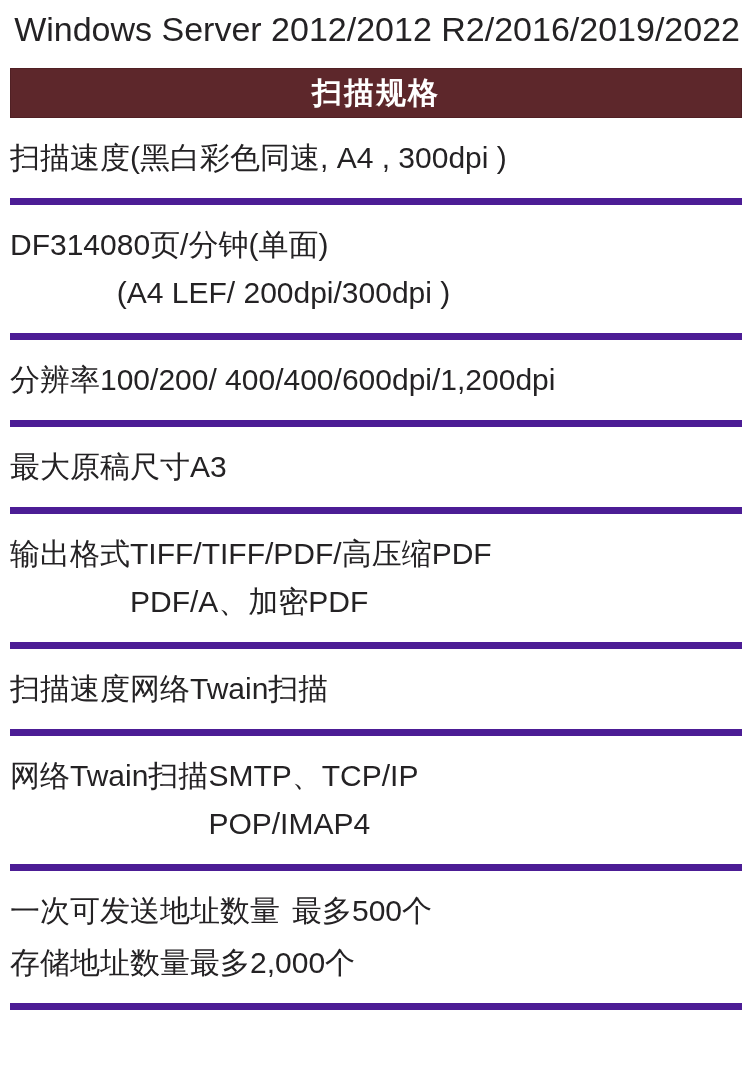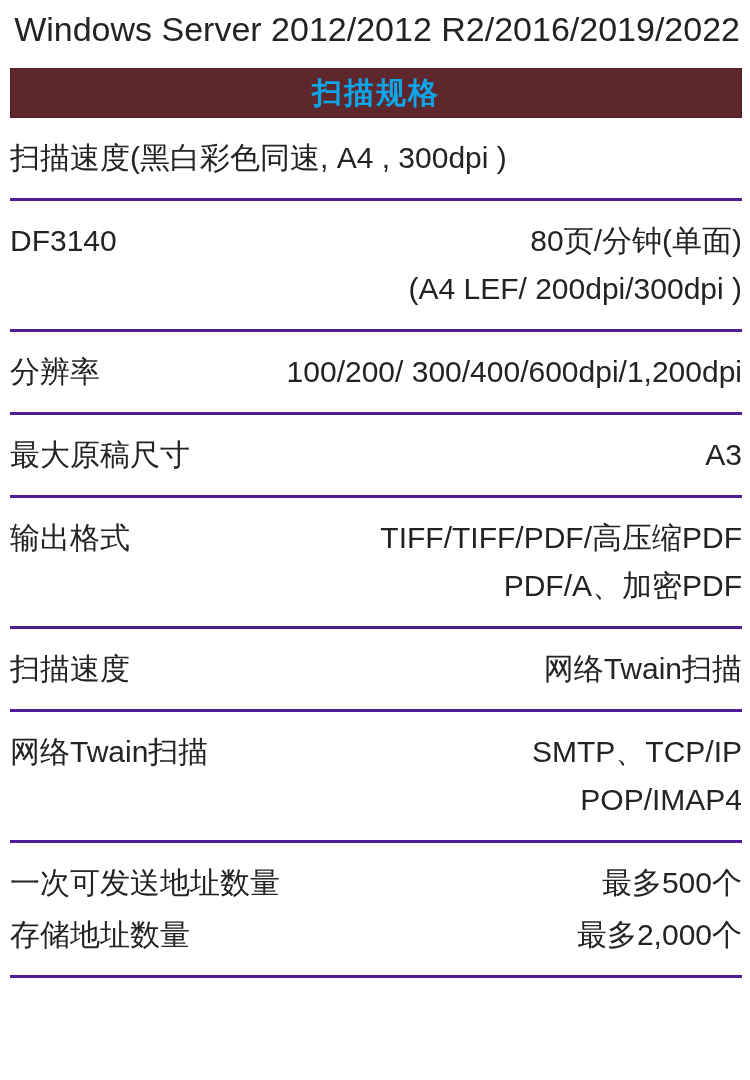"扫描规格" .section-bar .bar-title { color: #0ea5e9 -> #ffffff }
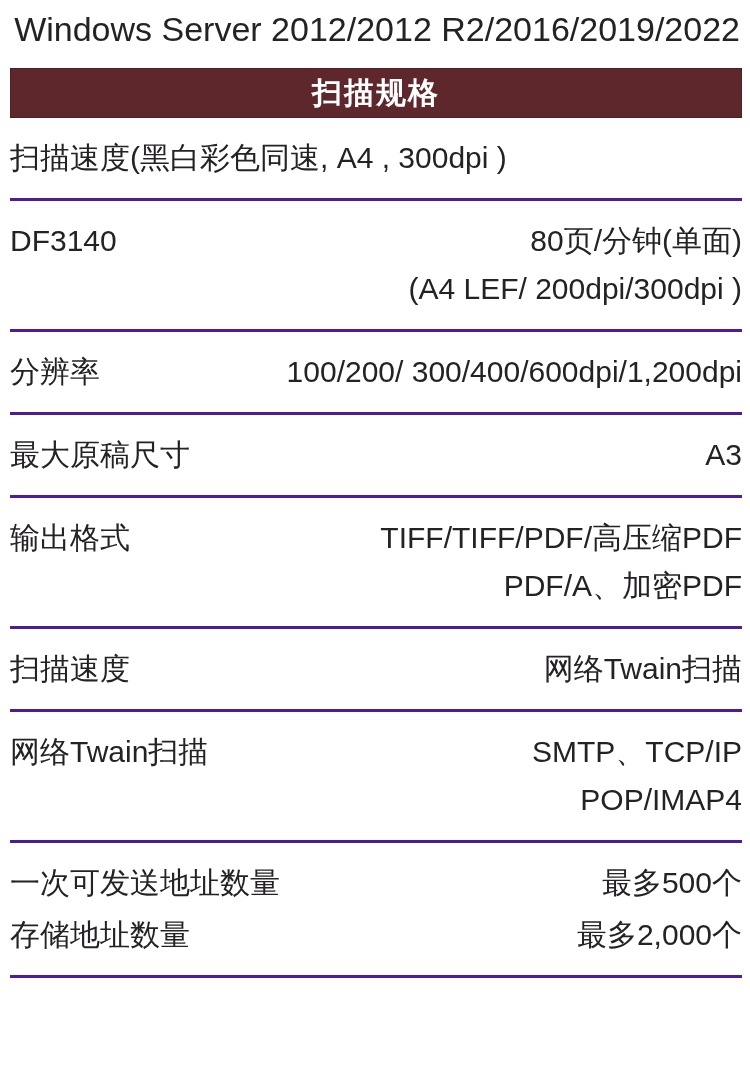"扫描速度(黑白彩色同速, A4 , 300dpi )" .row { border-bottom: 3px solid #4c1d95 -> 7px solid #4c1d95 }
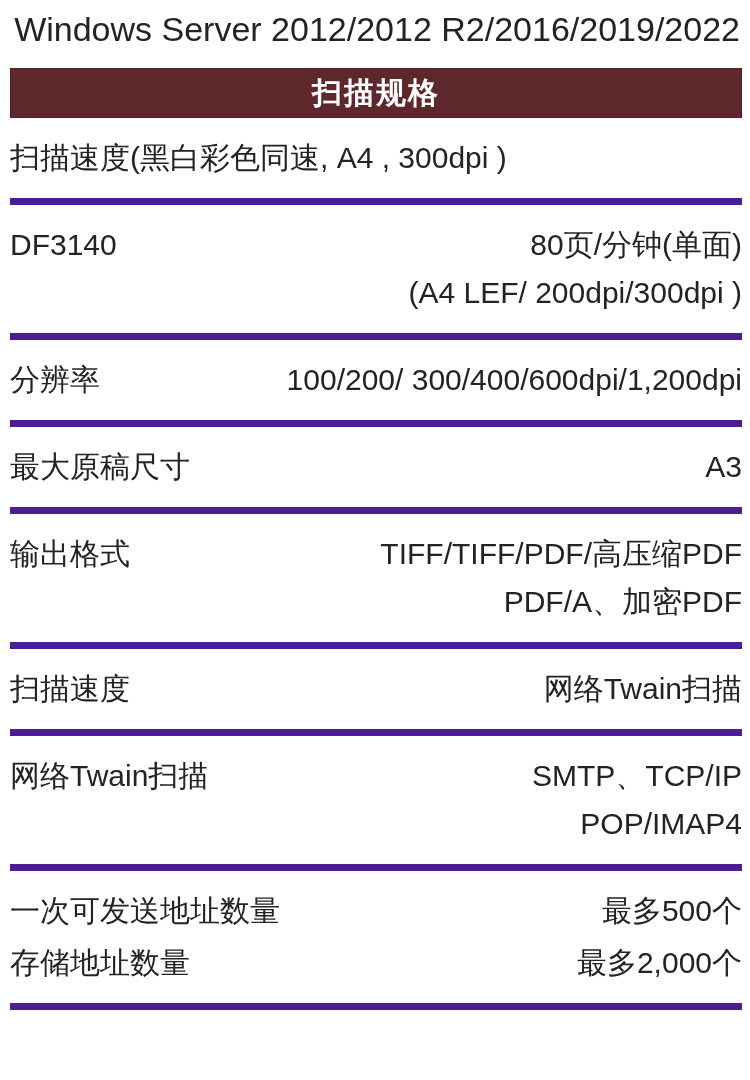"80页/分钟(单面)" .row .values { text-align: right -> none }
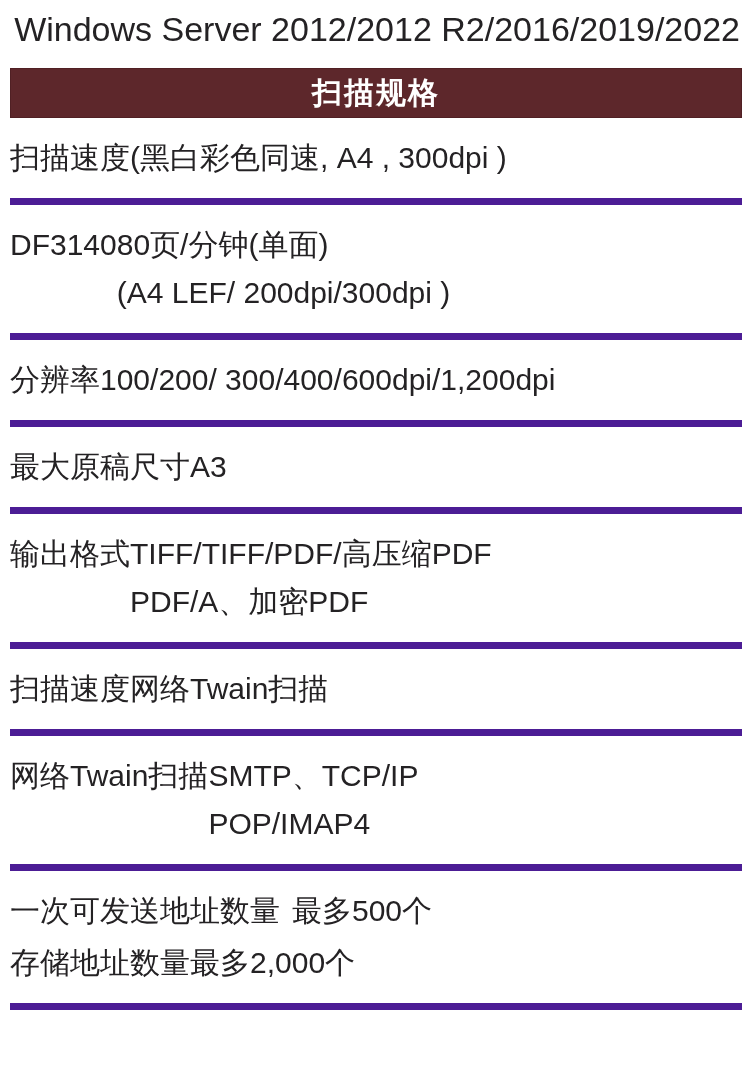"100/200/ 300/400/600dpi/1,200dpi" div.value-line { text: 300/400/600dpi/1,200dpi -> 400/400/600dpi/1,200dpi }
